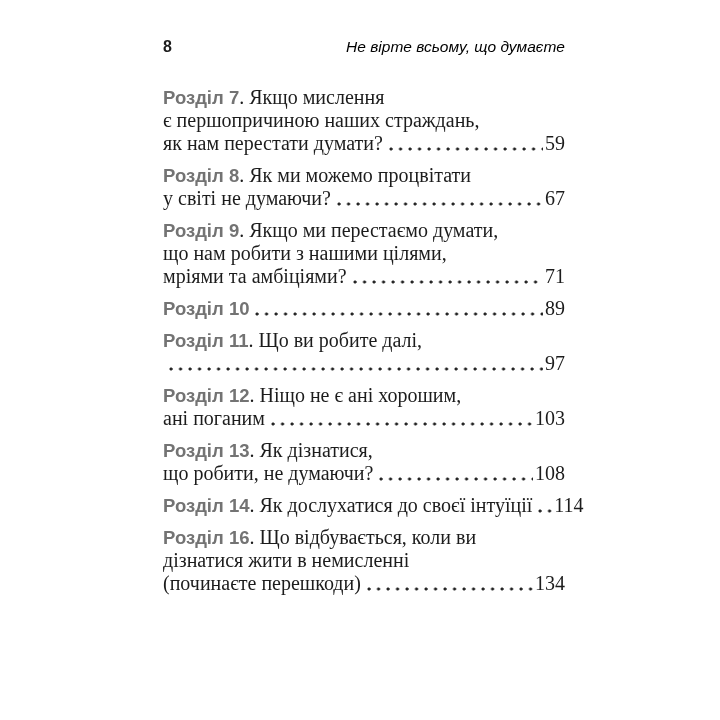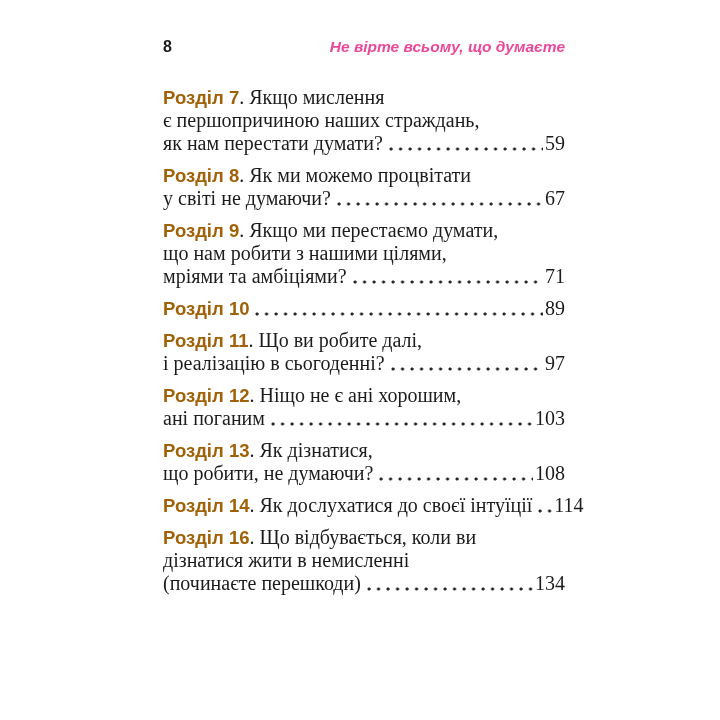"Не вірте всьому, що думаєте" .running-title { color: #ec4899 -> #000000; font-weight: bold -> none }
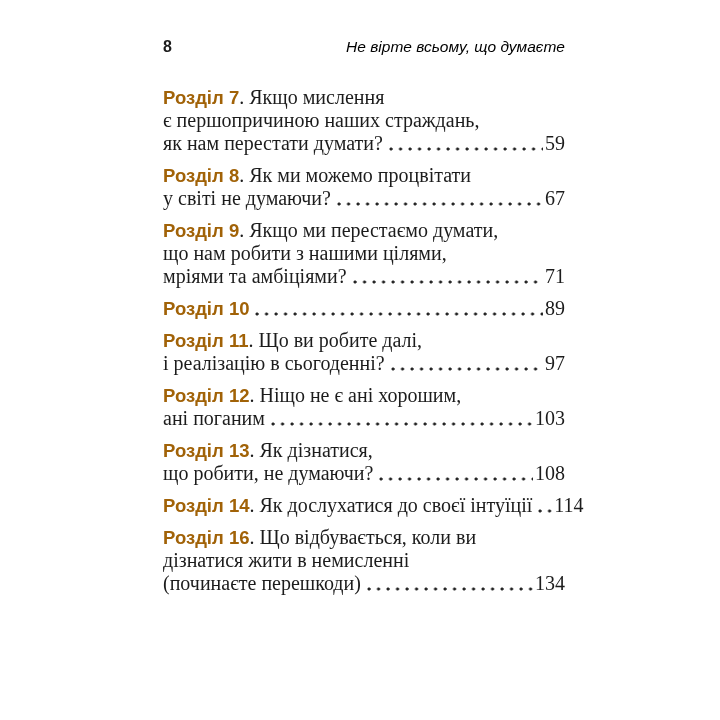"Розділ 7" .chapter-label { color: #a16207 -> #737373 }
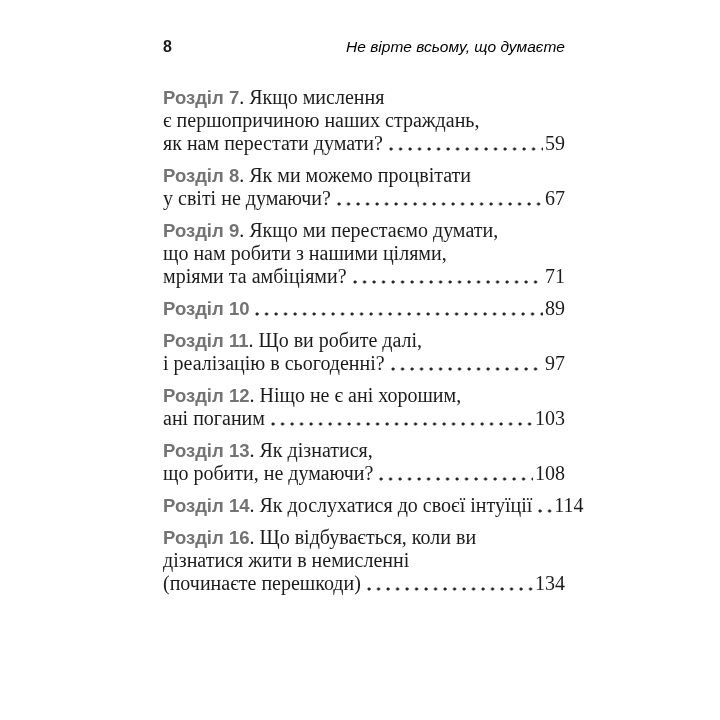"і реалізацію в сьогоденні?" span.line-text { html: <span>і реалізацію в сьогоденні?</span> -> none }
